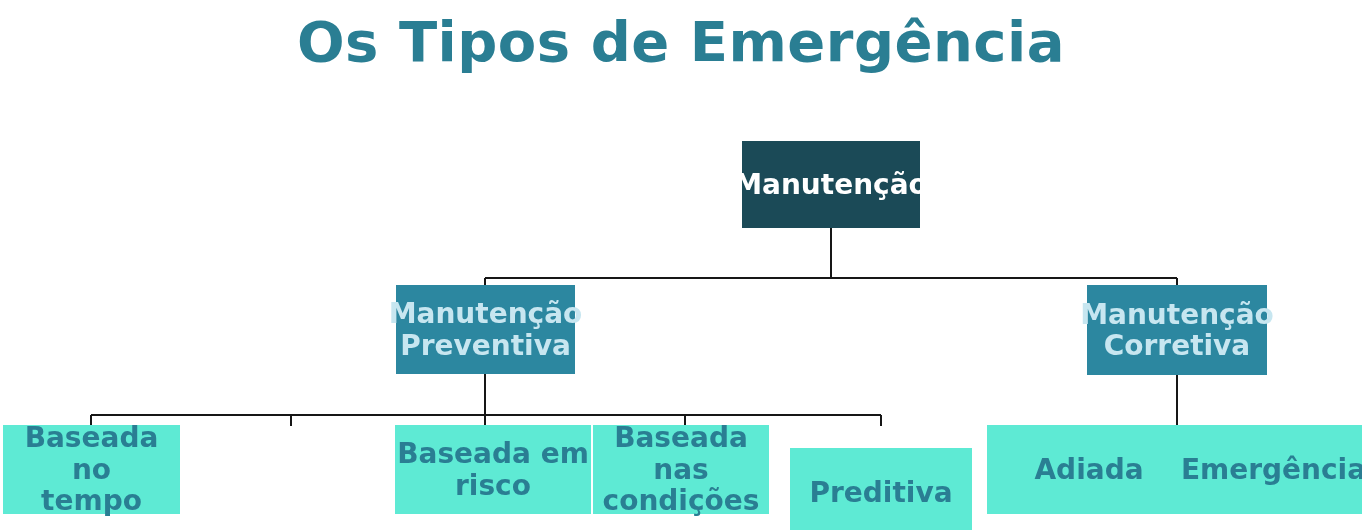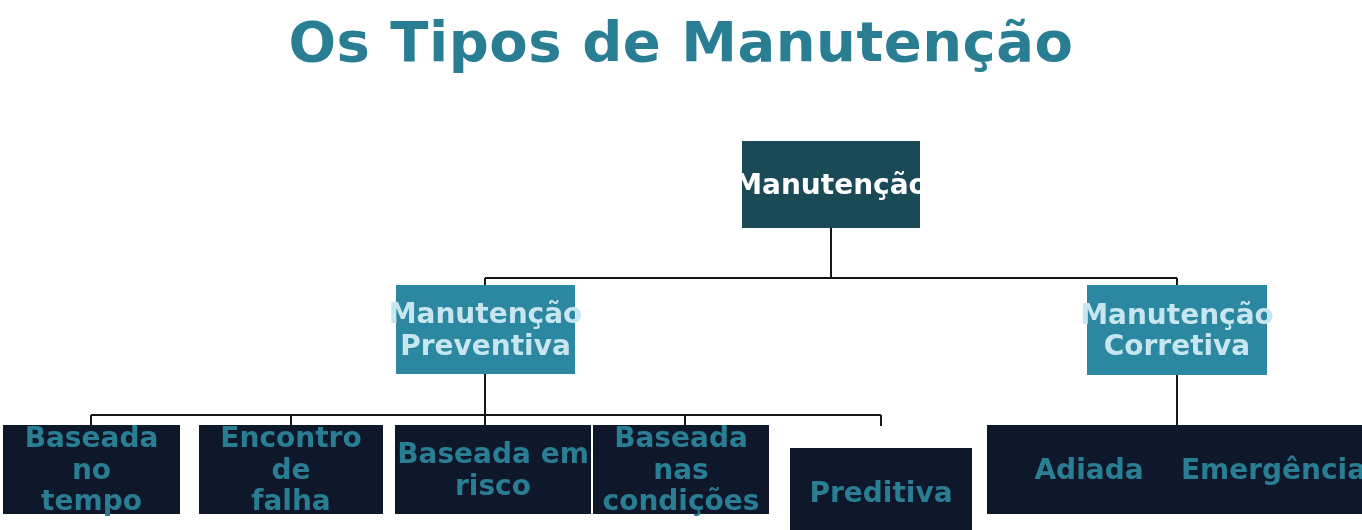"Os Tipos de Manutenção" div.diagram-title { text: Manutenção -> Emergência }
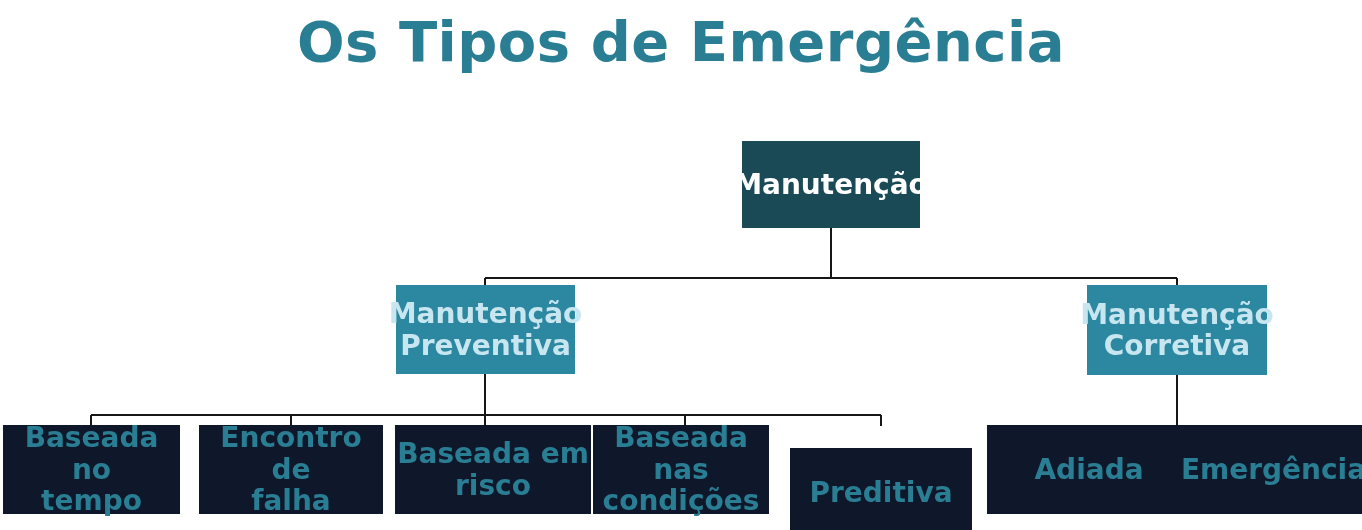"Baseada no" .node.leaf { background: #0f172a -> #5eead4 }
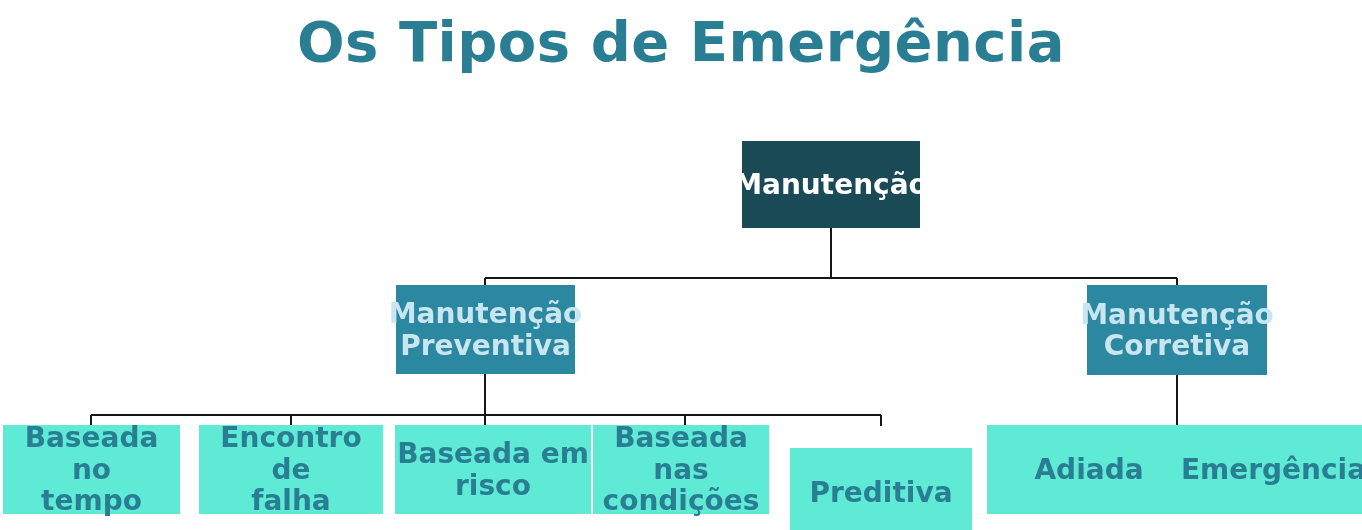"Encontro de" div.node { html: <div>Encontro de falha</div> -> none }
